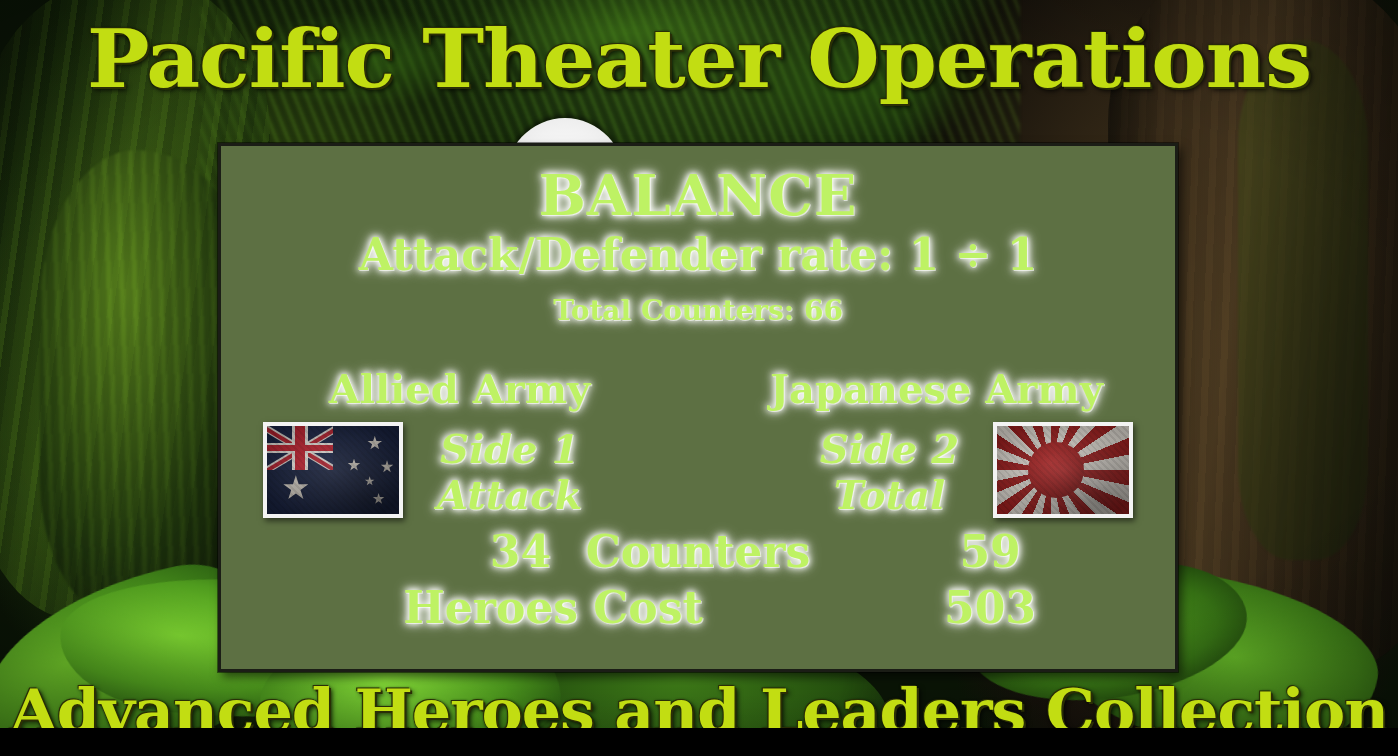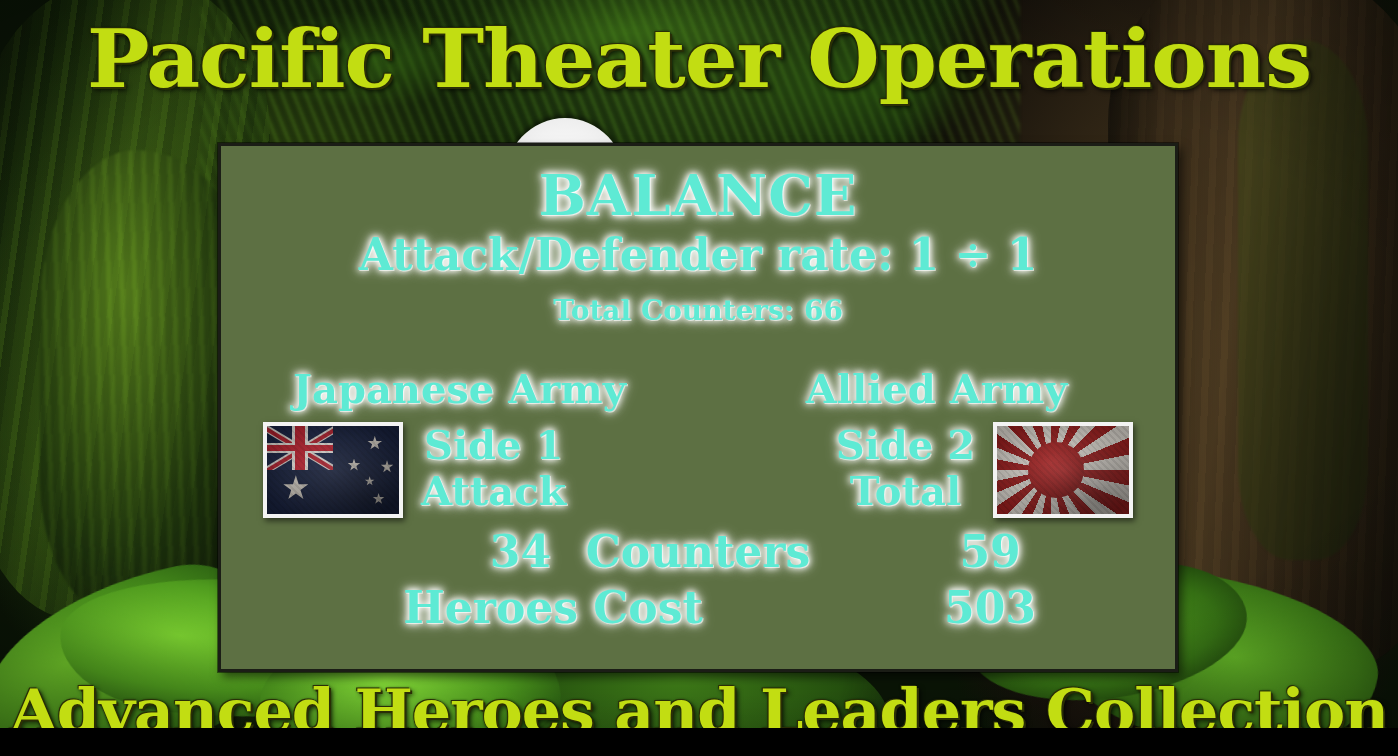"BALANCE" #panel { color: #5eead4 -> #bef264 }
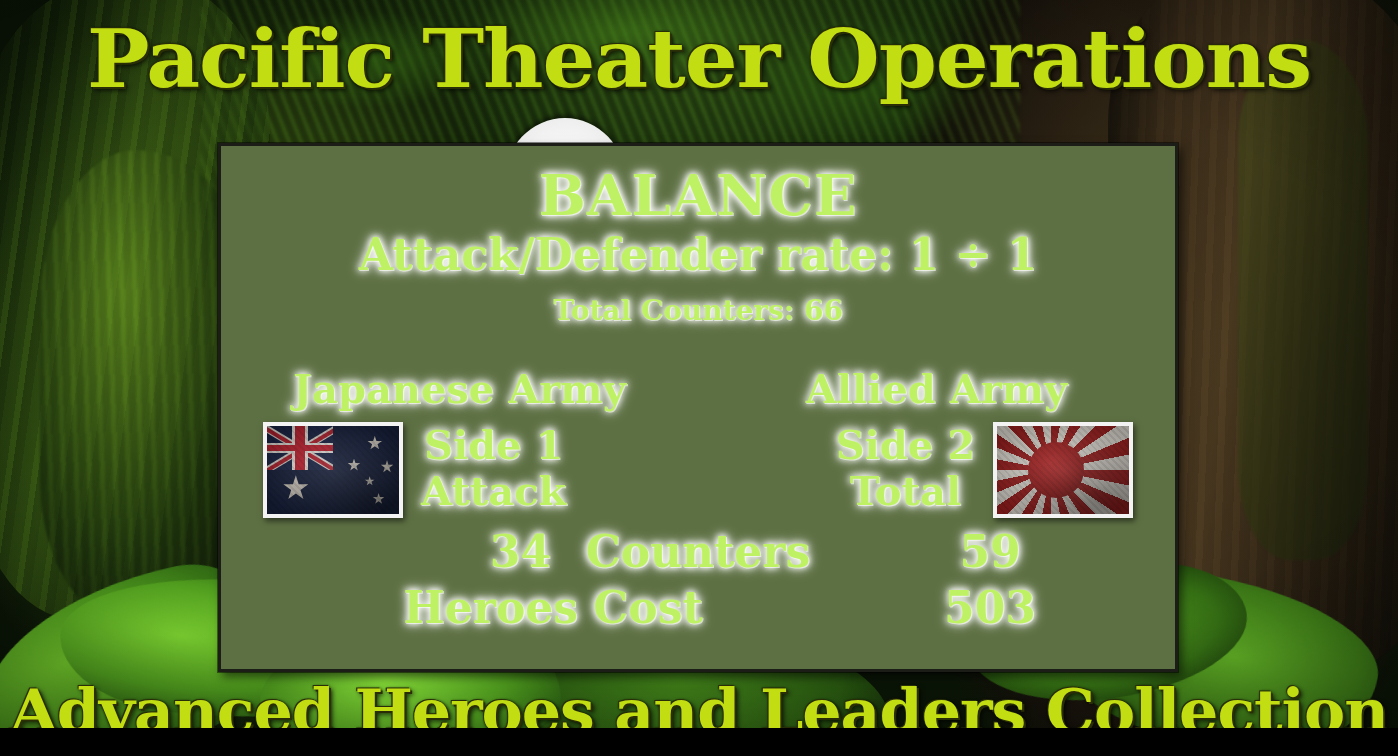"Japanese Army" div.glow { order: before "Allied Army" -> after "Allied Army" }
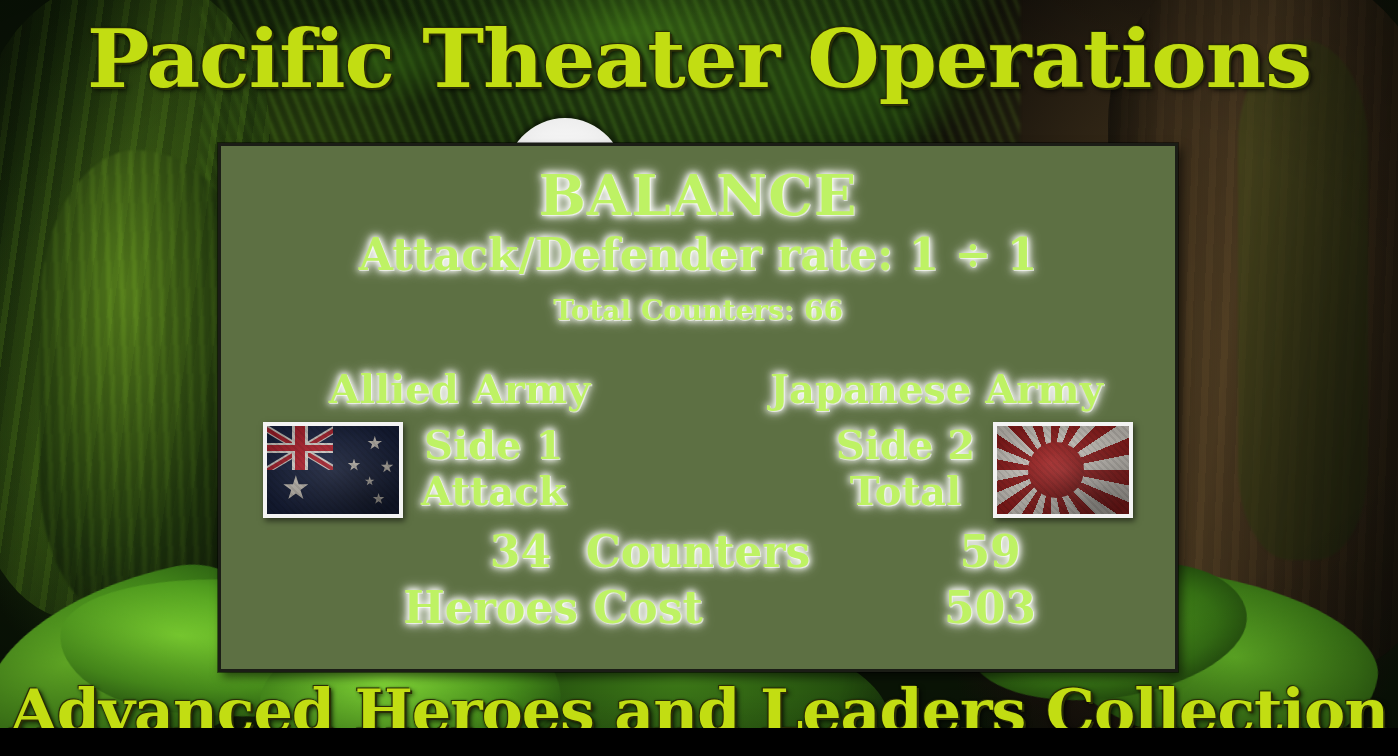"Side 1" .side-cell { align-items: flex-start -> flex-end; font-style: none -> italic; gap: 18px -> 34px }
